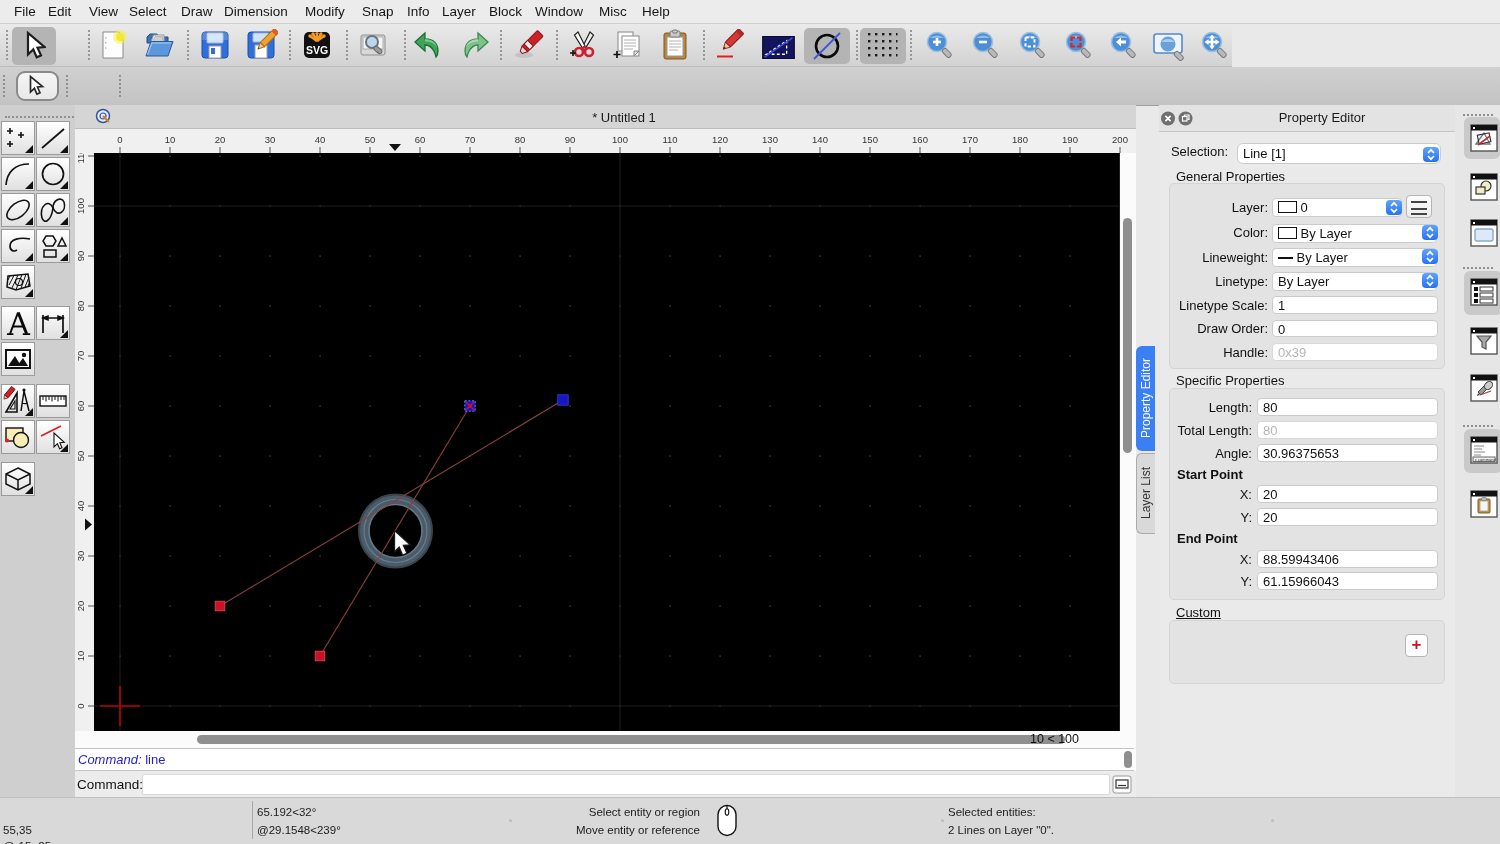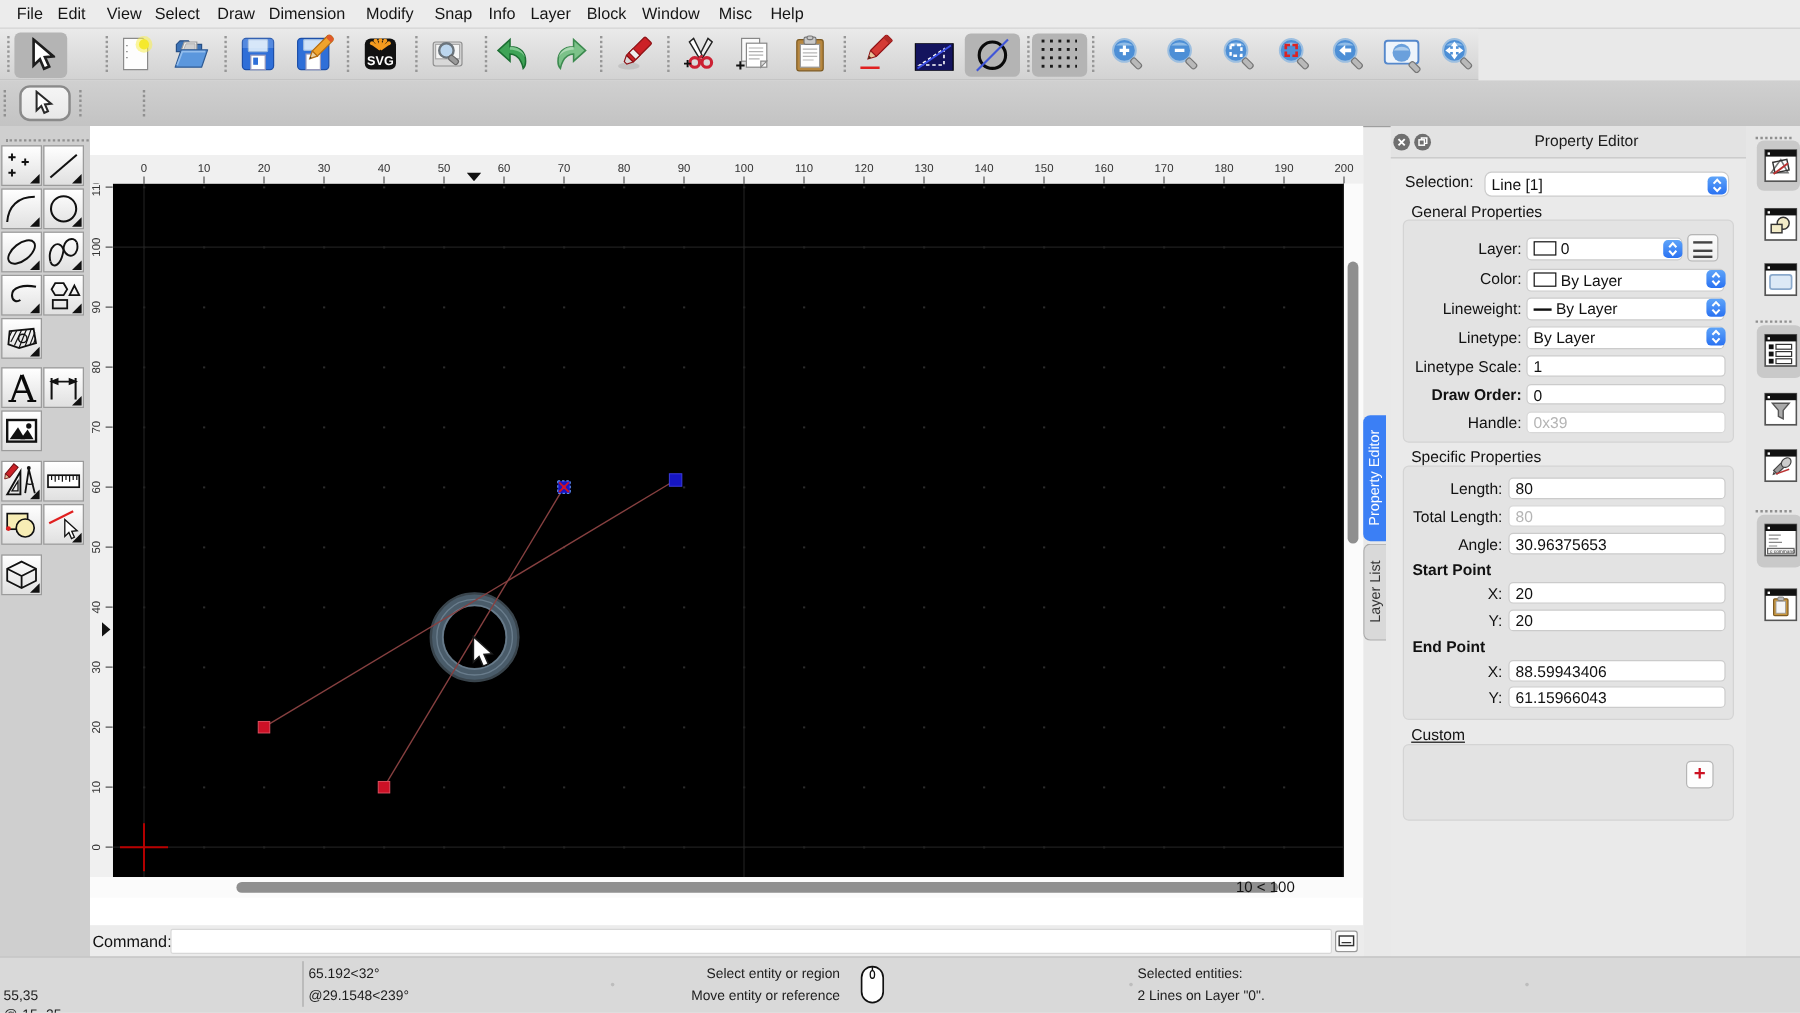"* Untitled 1" div { html: none -> <div> <svg> <circle></circle> <circle></circle> <line></line> </svg> <div>* Untitled 1</div> </div> }
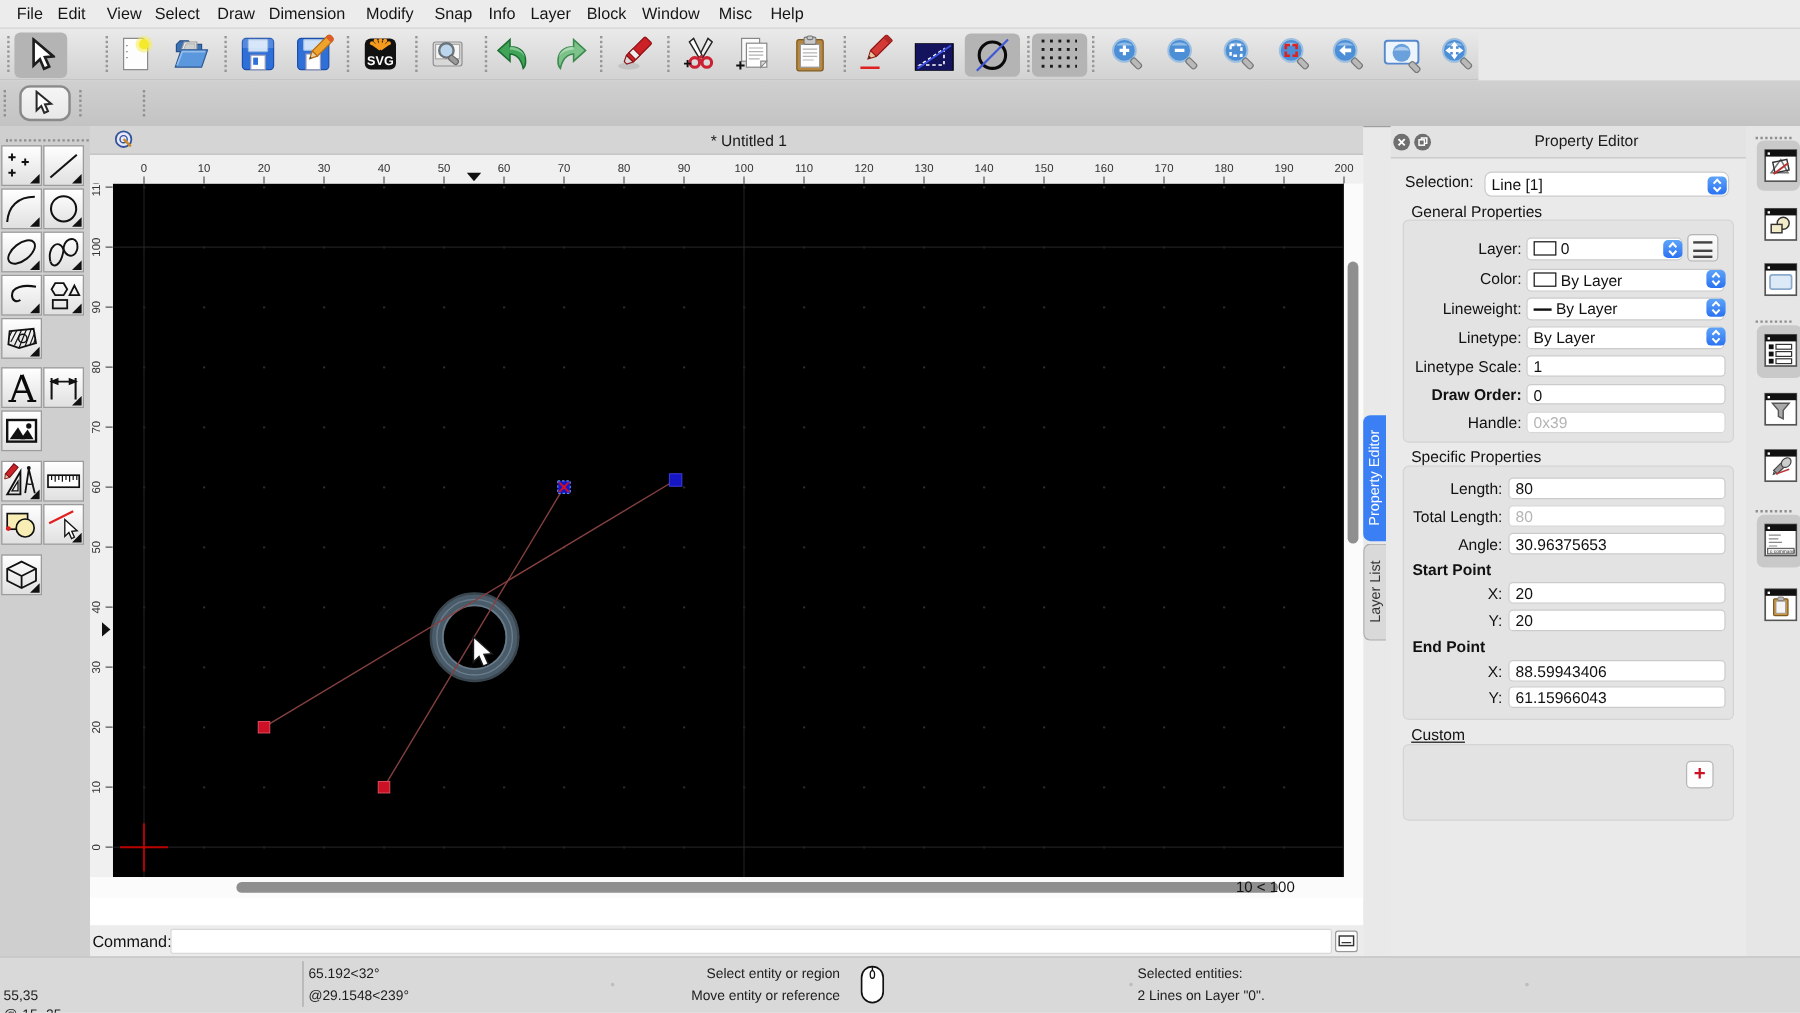"Draw Order:" div.plabel { font-weight: bold -> none }
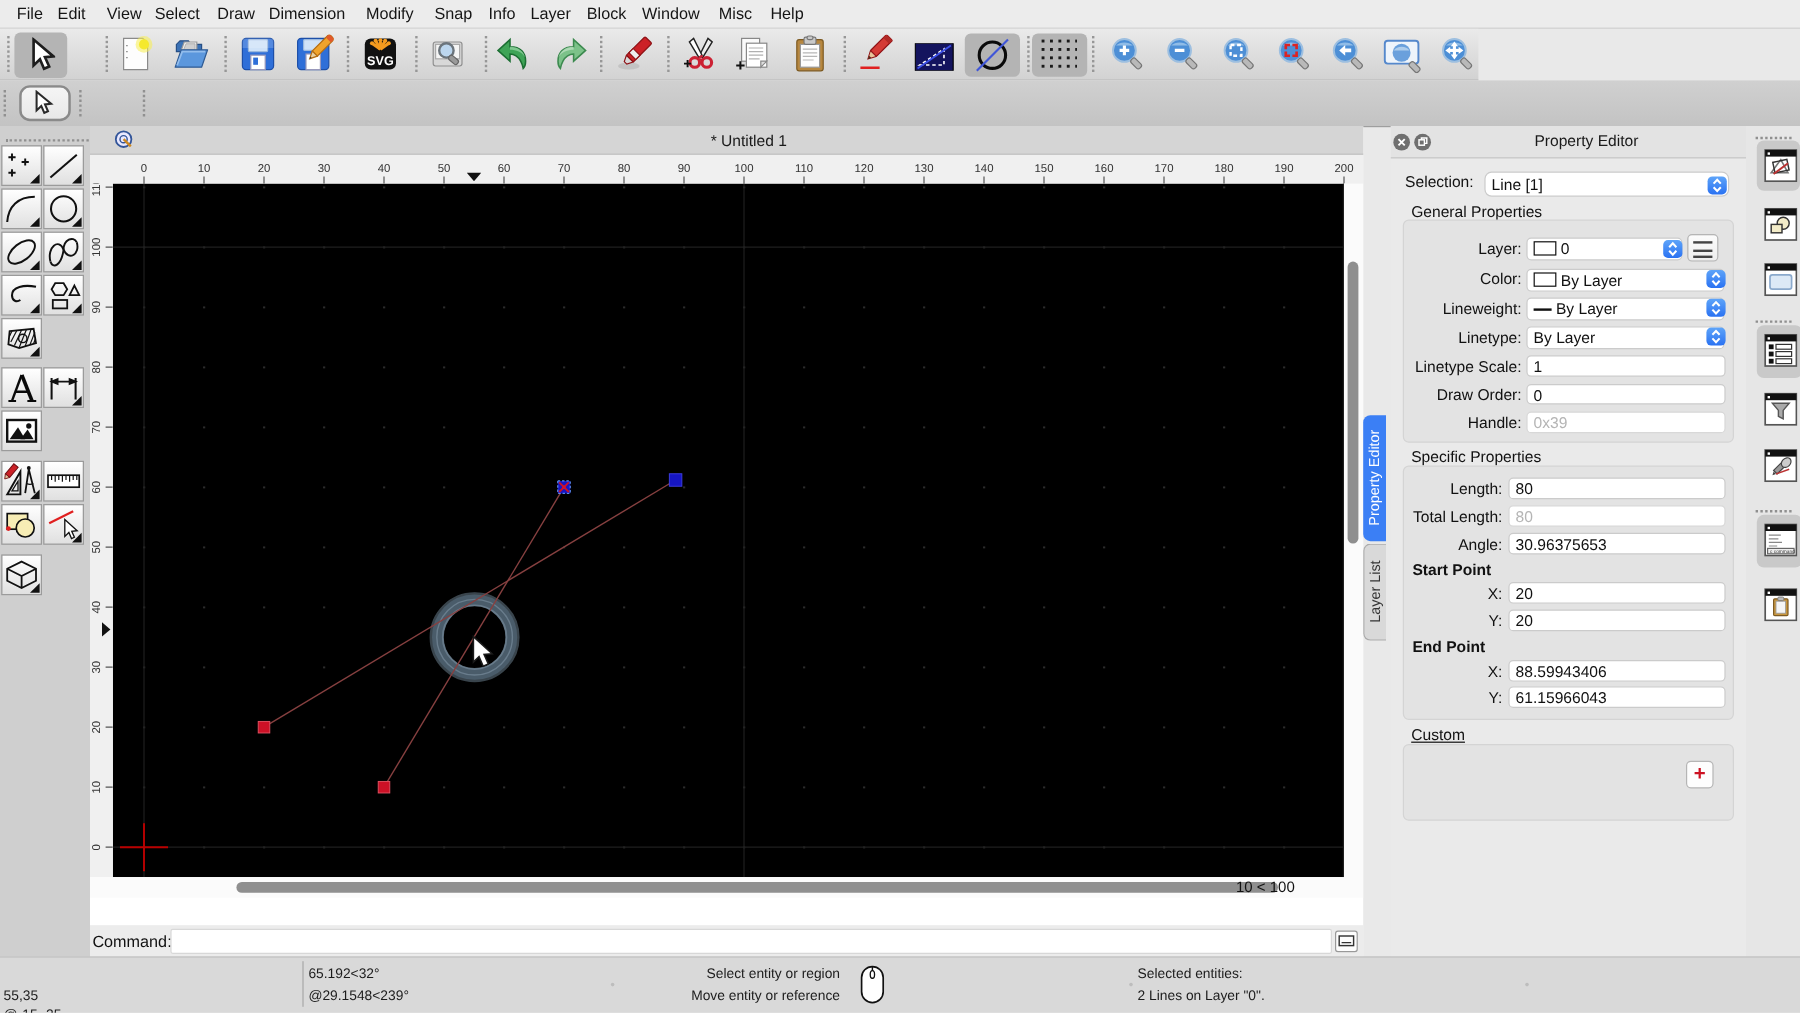"Command: line" div { html: none -> <div> <div><i>Command:</i> line</div> <div></div> </div> }
